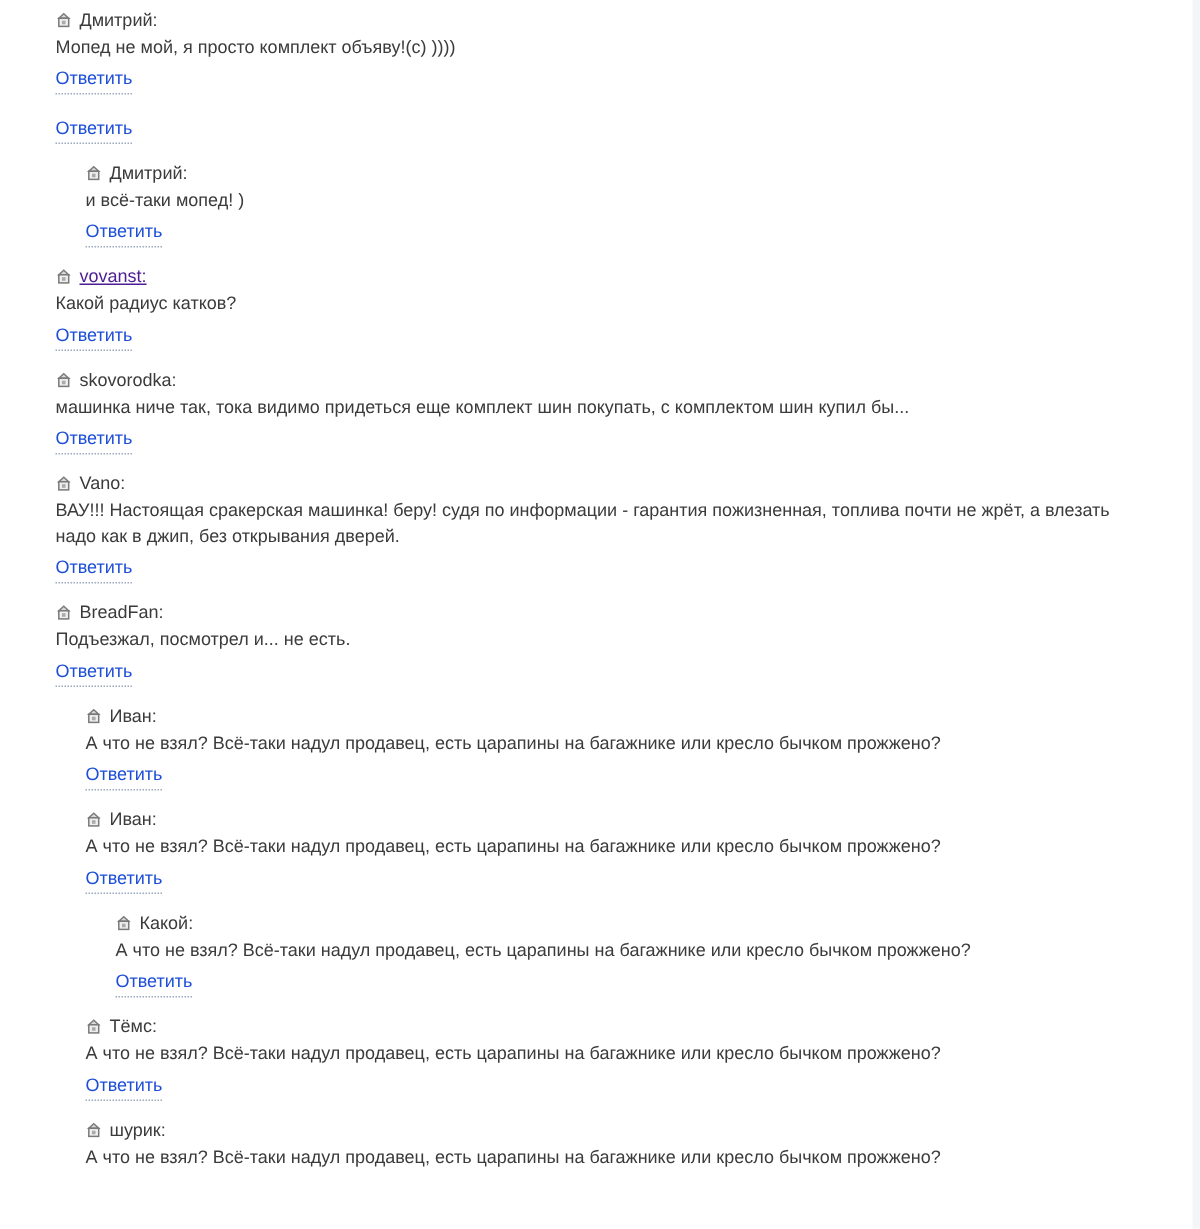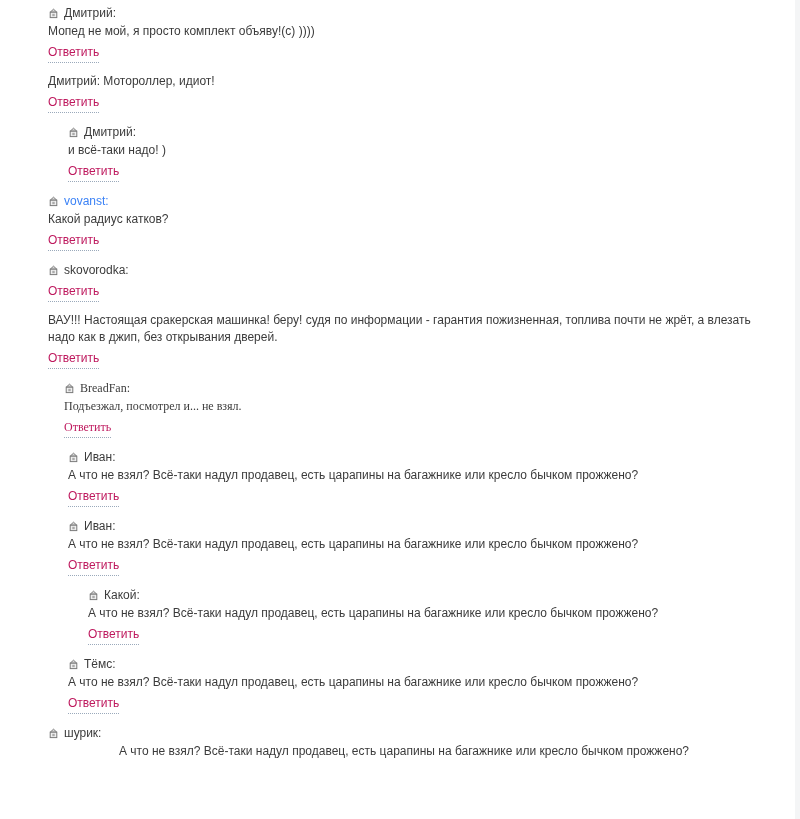"Дмитрий:" .comment-list { padding: 4px 40px 0 48px -> 4px 40px 0 37px }
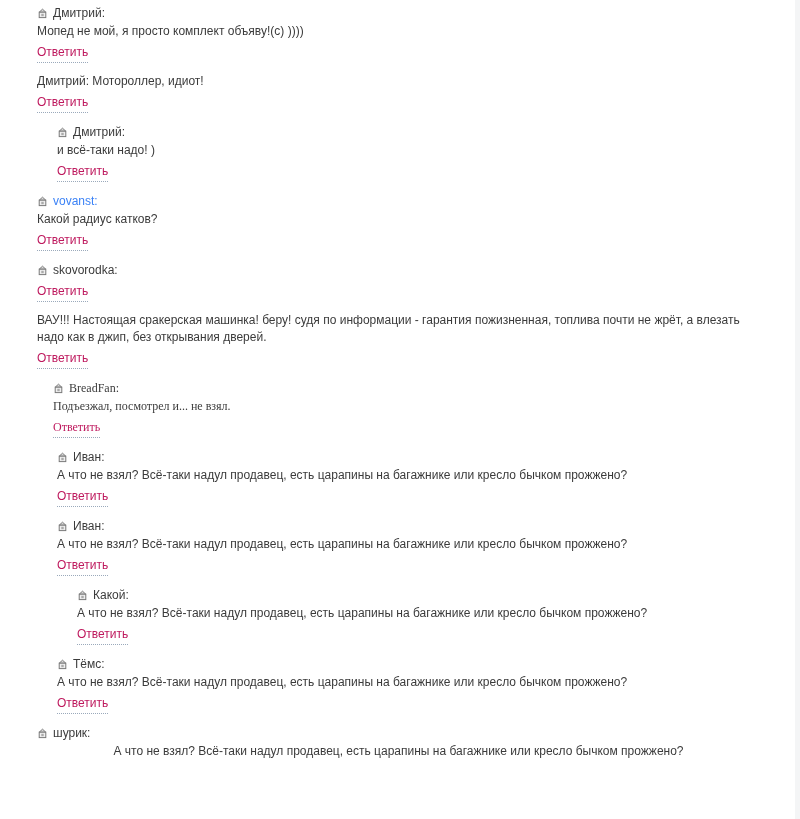"Ответить" .reply { color: #be185d -> #1d4ed8 }
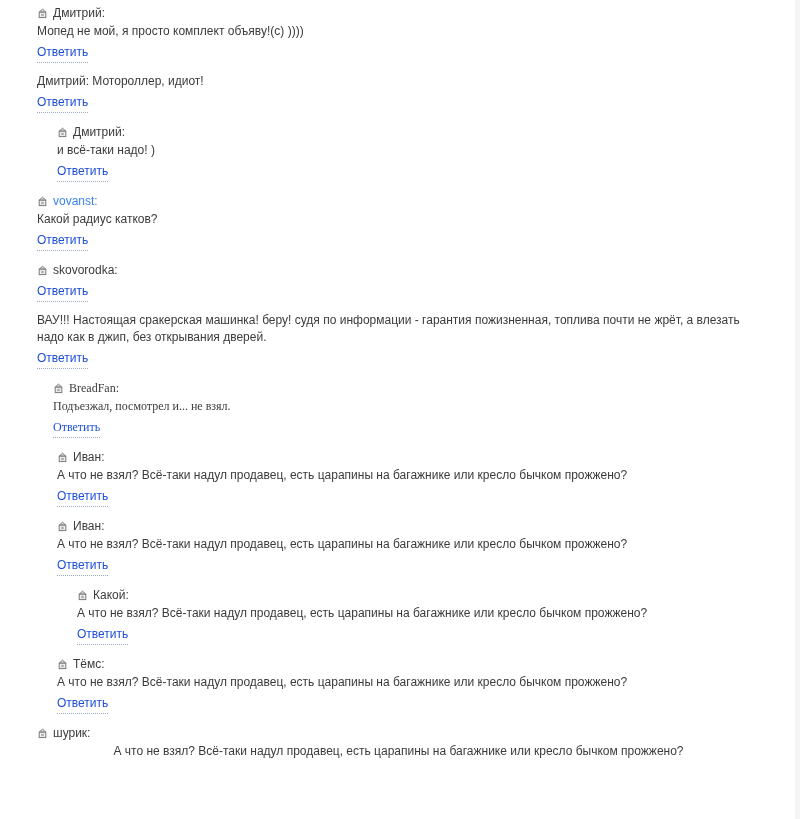"Дмитрий: Мотороллер, идиот!" div.ctext { html: <div>Дмитрий: Мотороллер, идиот!</div> -> none }
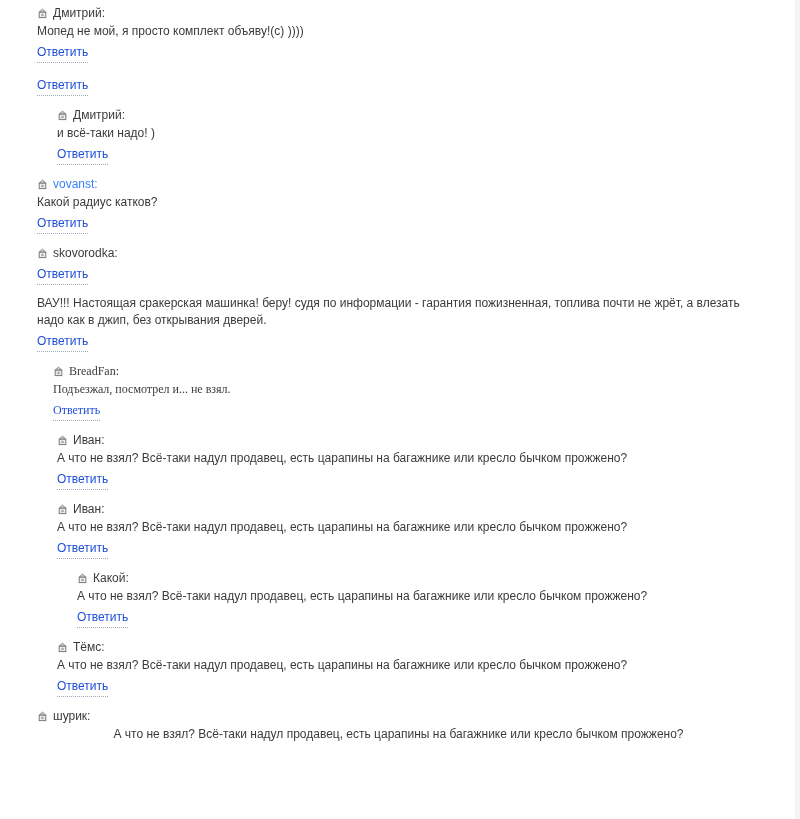"и всё-таки надо! )" div.ctext { text: надо -> мопед }
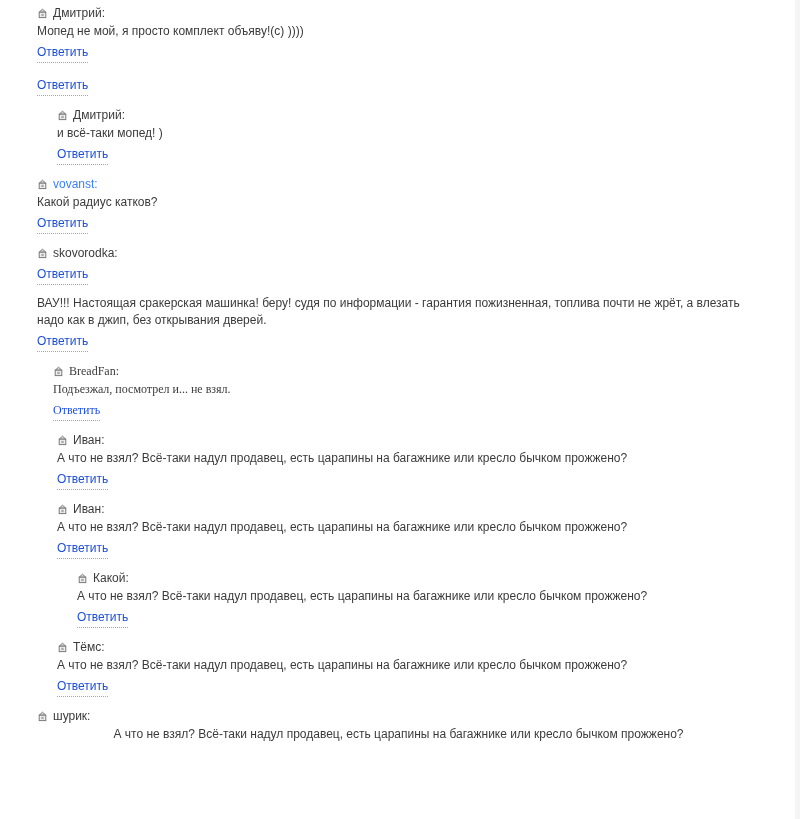"vovanst:" .author.author-link { color: #3b82f6 -> #4c1d95; text-decoration: none -> underline }
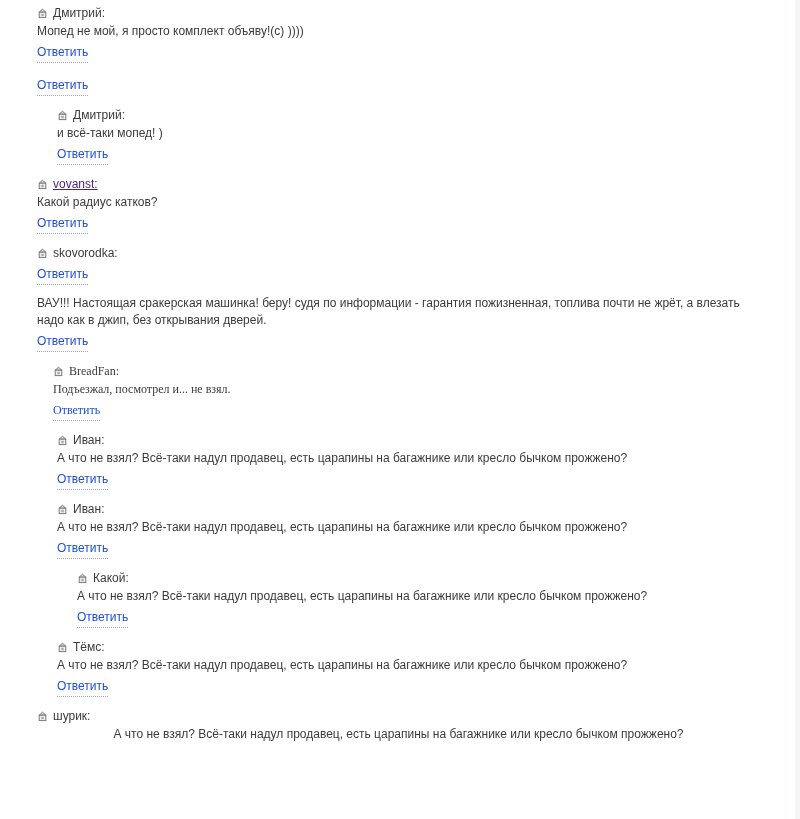"машинка ниче так, тока видимо" div.ctext { html: none -> <div>машинка ниче так, тока видимо придеться еще комплект шин покупать, с комплектом шин купил бы...</div> }
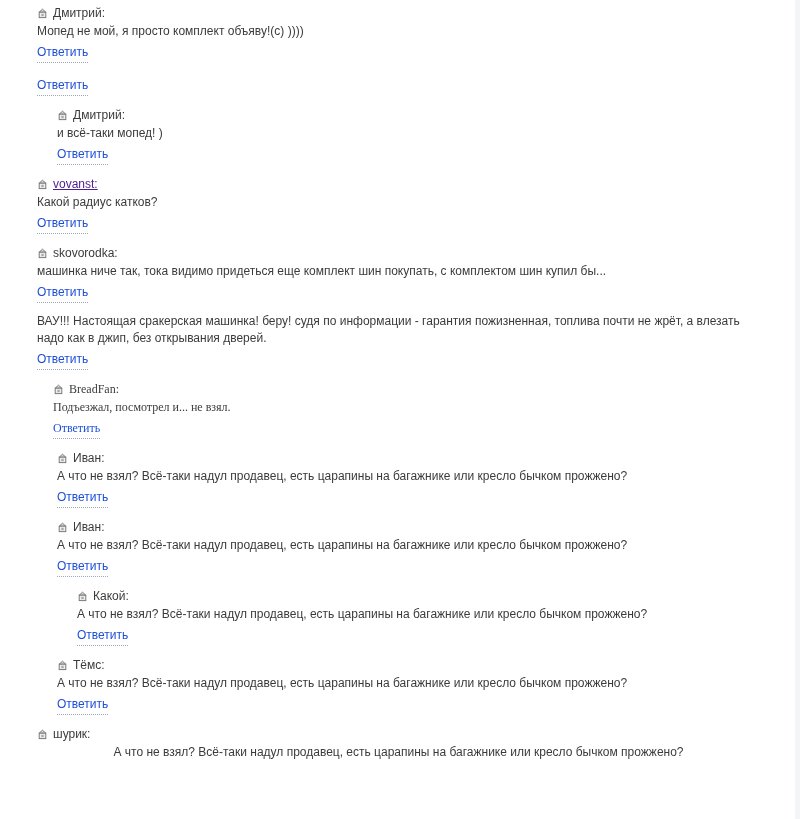"Vano:" div.author-row { html: none -> <div> <span> <svg> <path></path> <rect></rect> <rect></rect> </svg> </span> <span>Vano:</span> </div> }
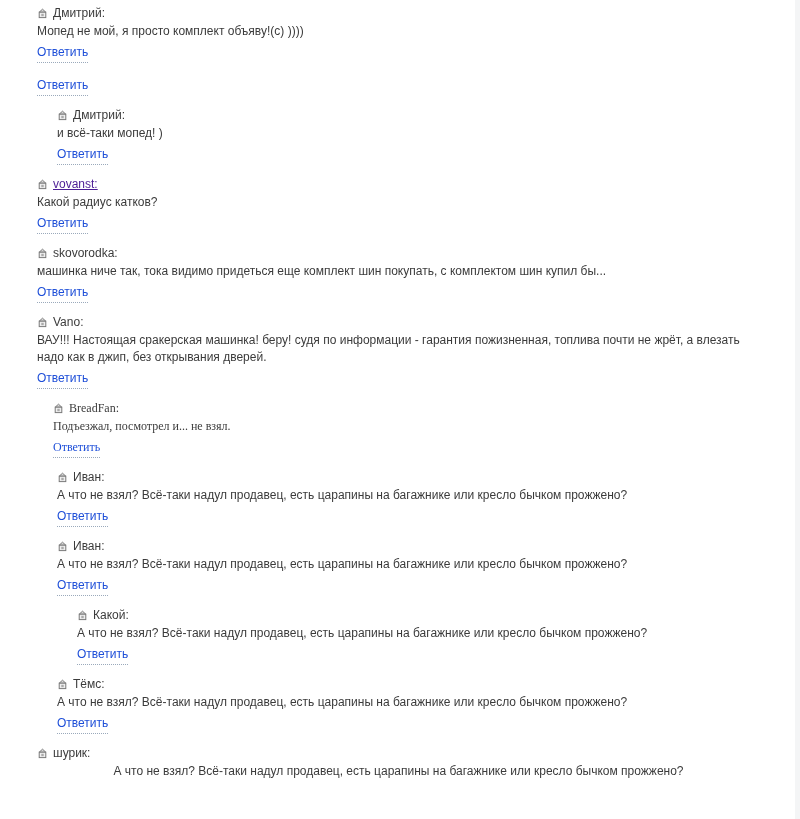"BreadFan:" div.comment { font-family: Liberation Serif, serif -> none; margin-left: 16px -> 0px }
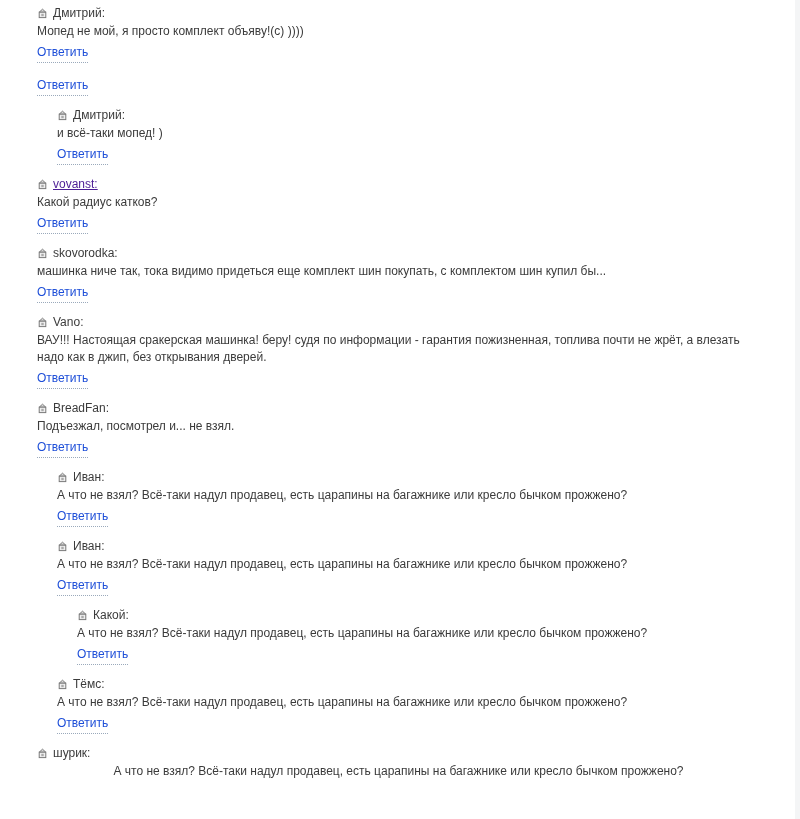"Подъезжал, посмотрел и... не взял." div.ctext { text: взял -> есть }
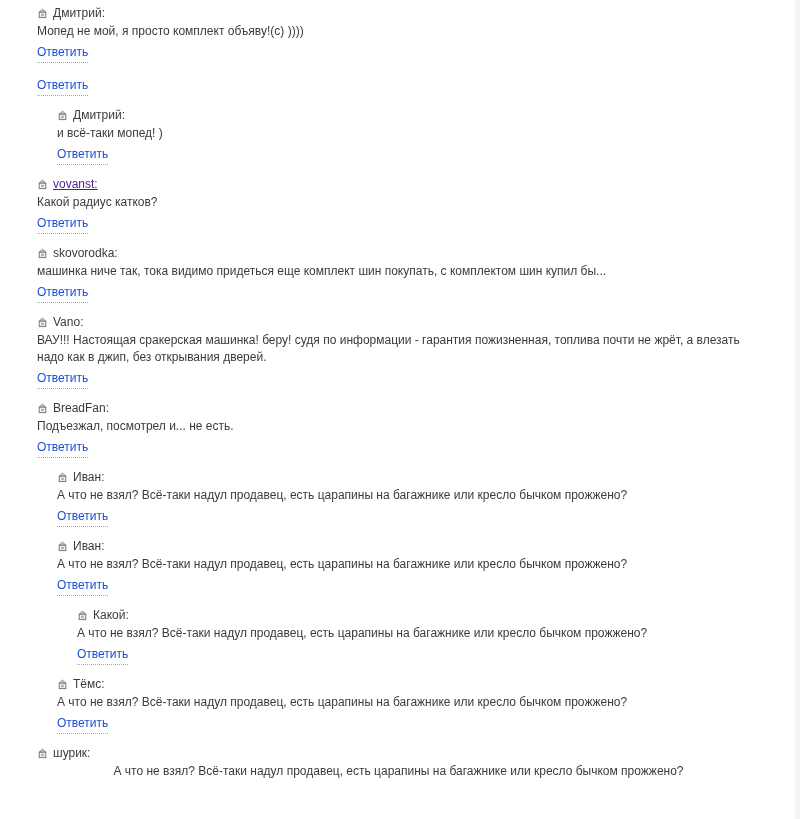"шурик:" div.comment { margin-left: none -> 20px; text-align: center -> none }
